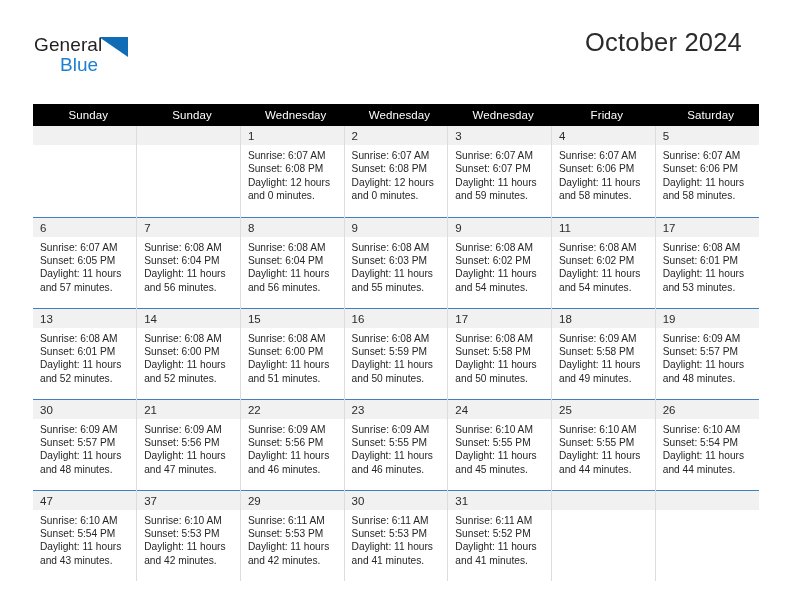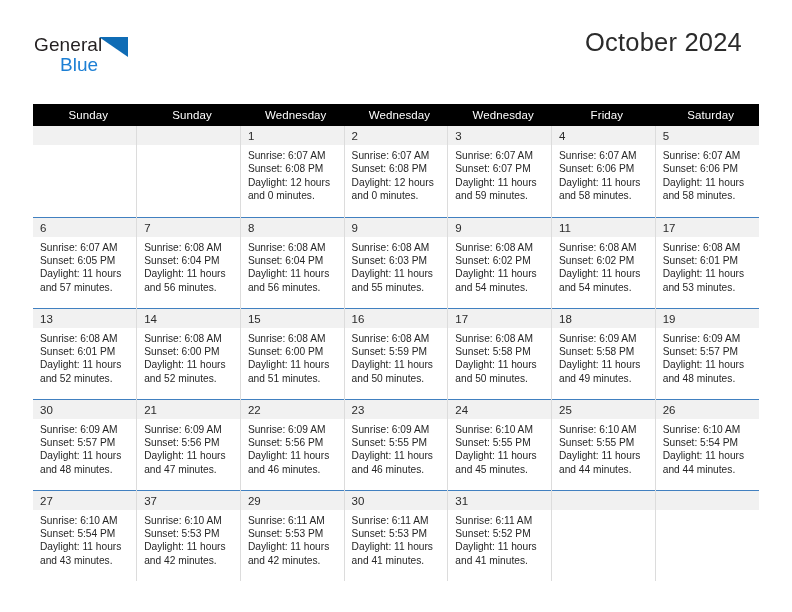"27" div.daynum { text: 27 -> 47 }
